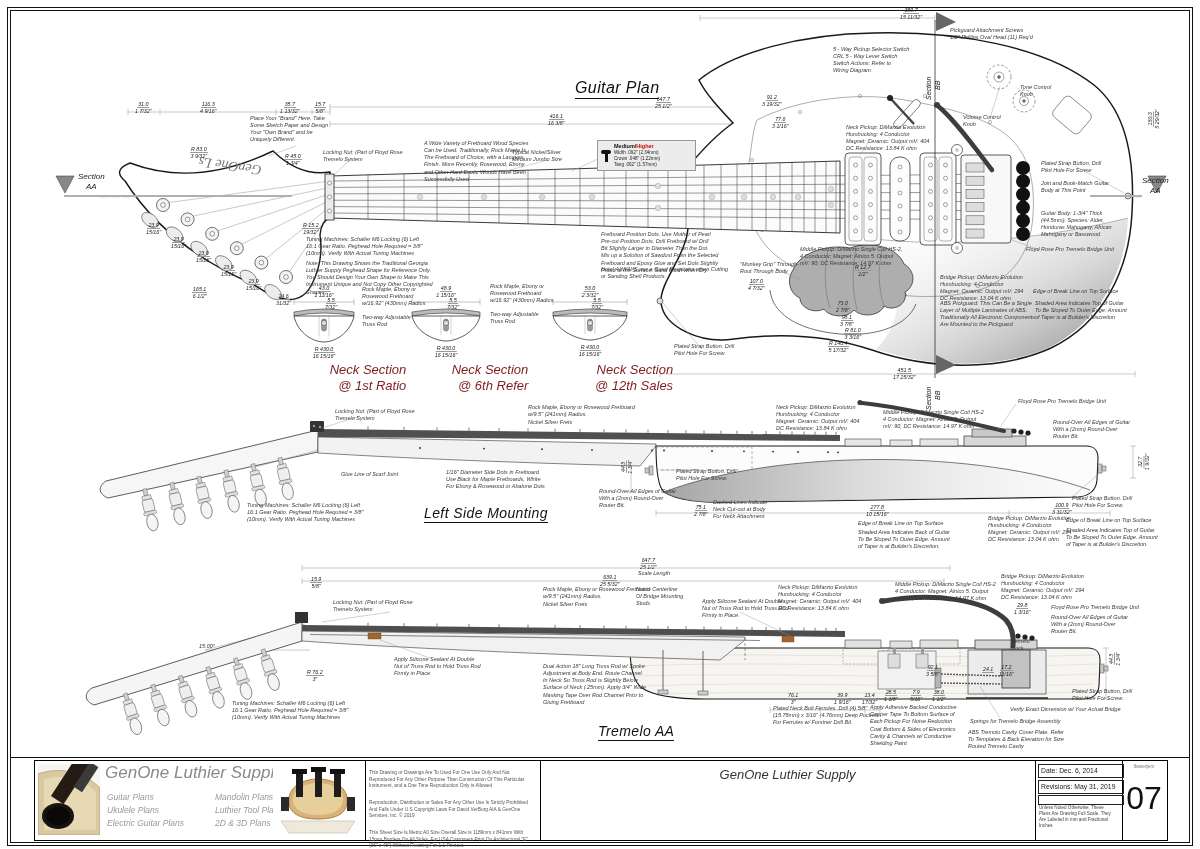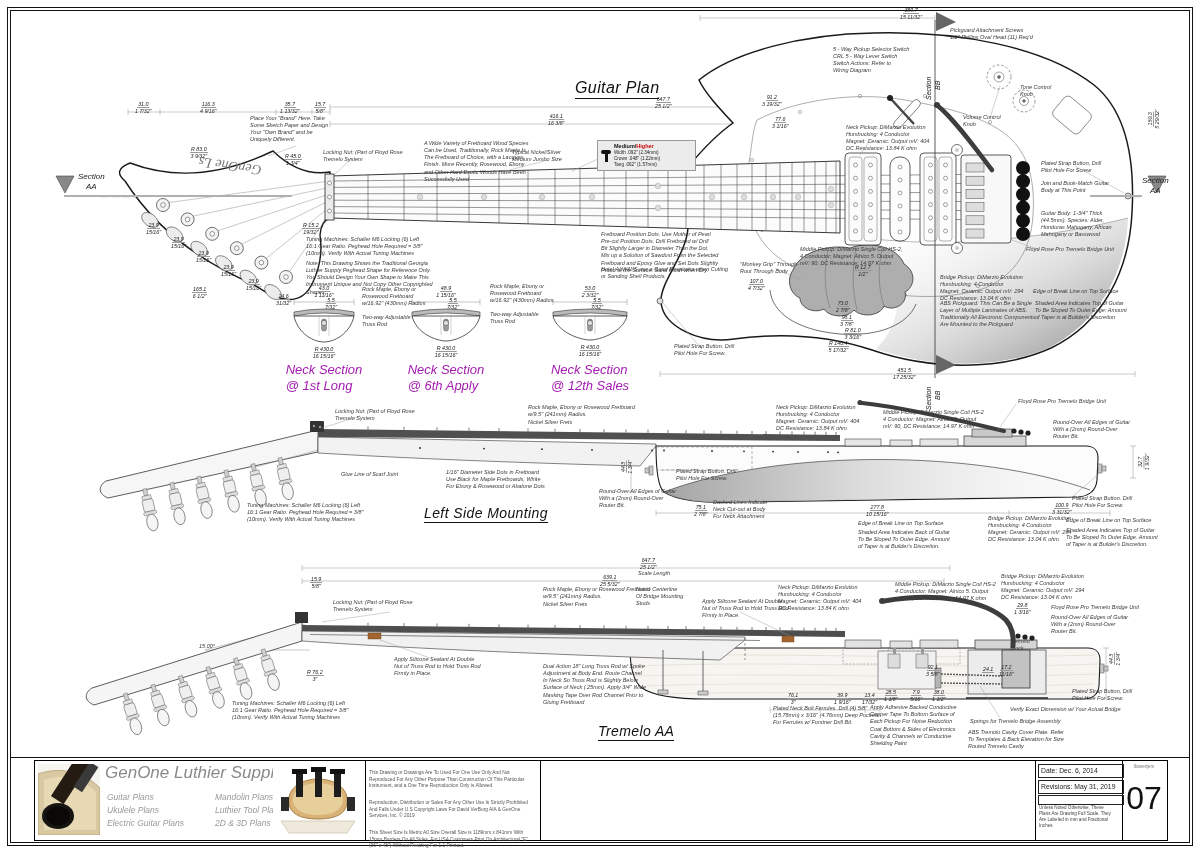"Neck Section" .ns-title { color: #a21caf -> #7f1d1d; margin-left: none -> 44px; text-align: left -> right }
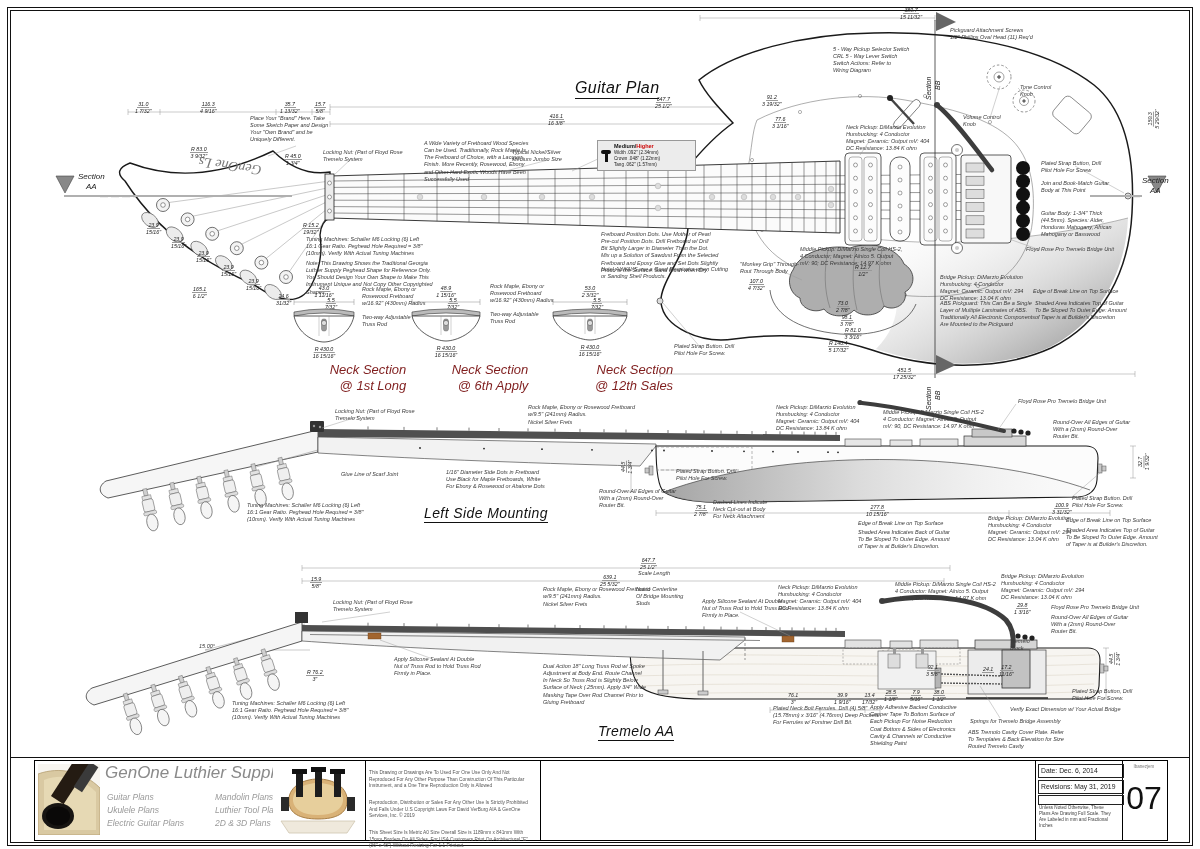"@ 1st Long" div { text: Long -> Ratio }
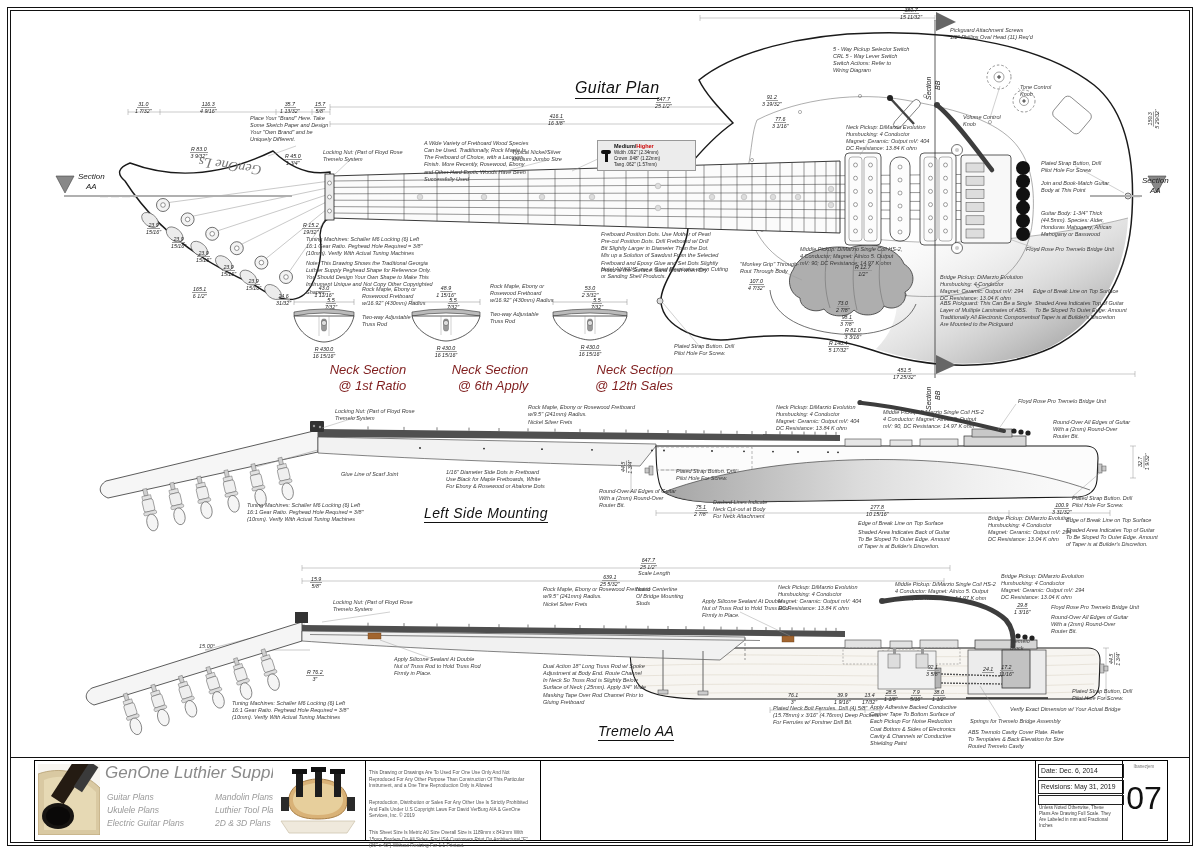"@ 6th Apply" div { text: Apply -> Refer }
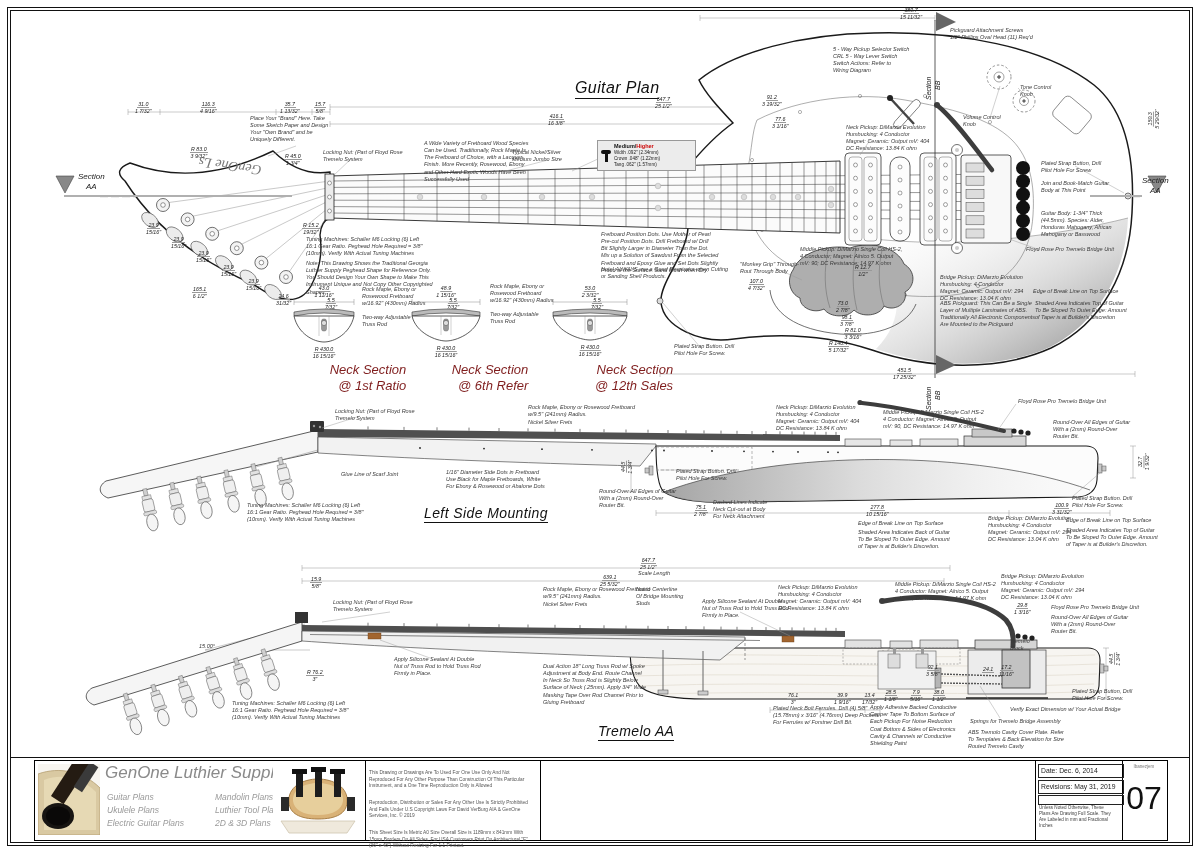"GenOne Luthier Supply" div.tb-company { html: none -> <div>GenOne Luthier Supply</div> }
